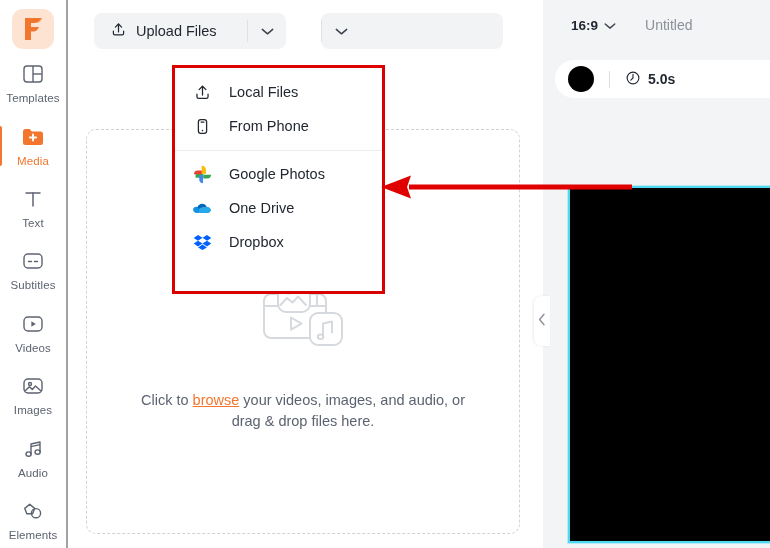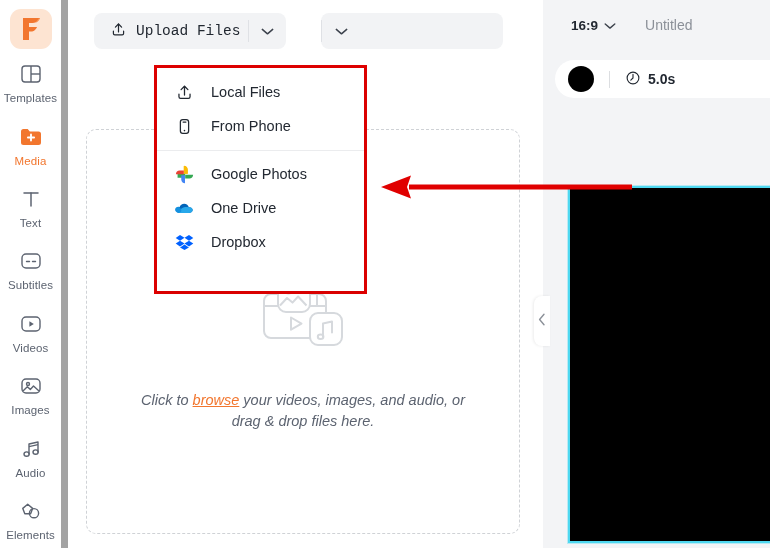"Upload Files" .split-btn .main { font-family: Liberation Mono, monospace -> none }
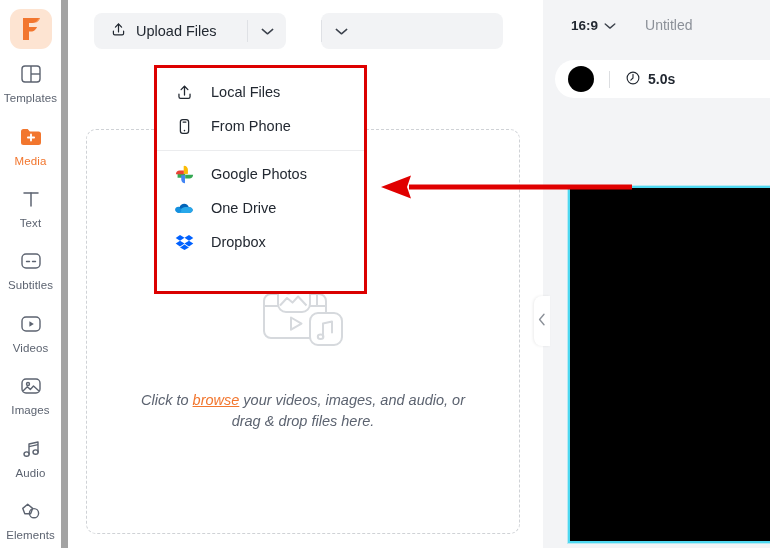"Templates" #sidebar { border-right: 7px solid #a3a3a3 -> 2px solid #a3a3a3 }
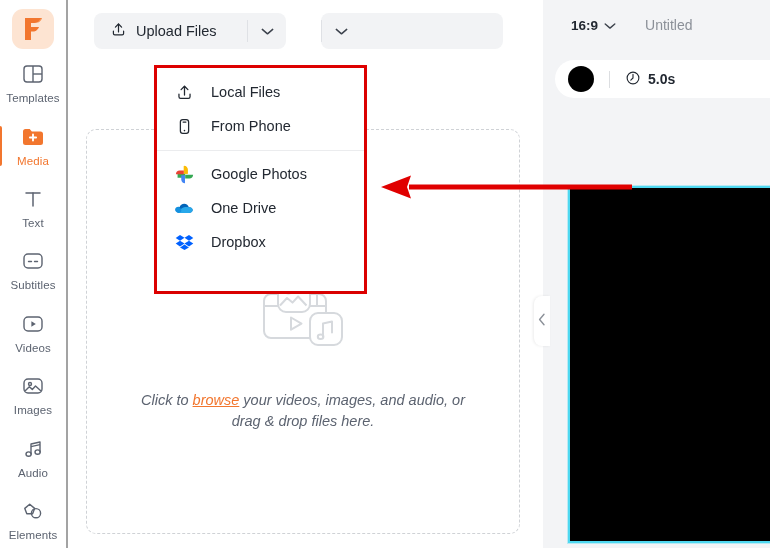"Local Files" #menu-annot { left: 85px -> 103px }
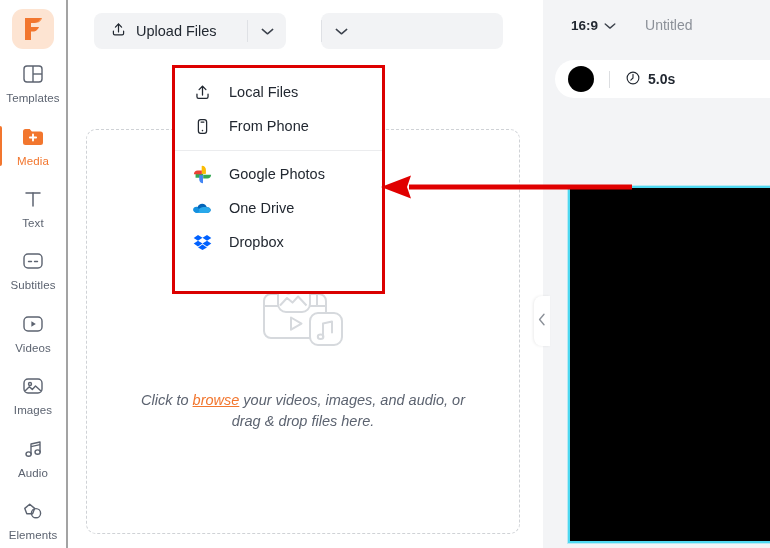"Click to browse your videos," #dz-text { font-style: italic -> none }
